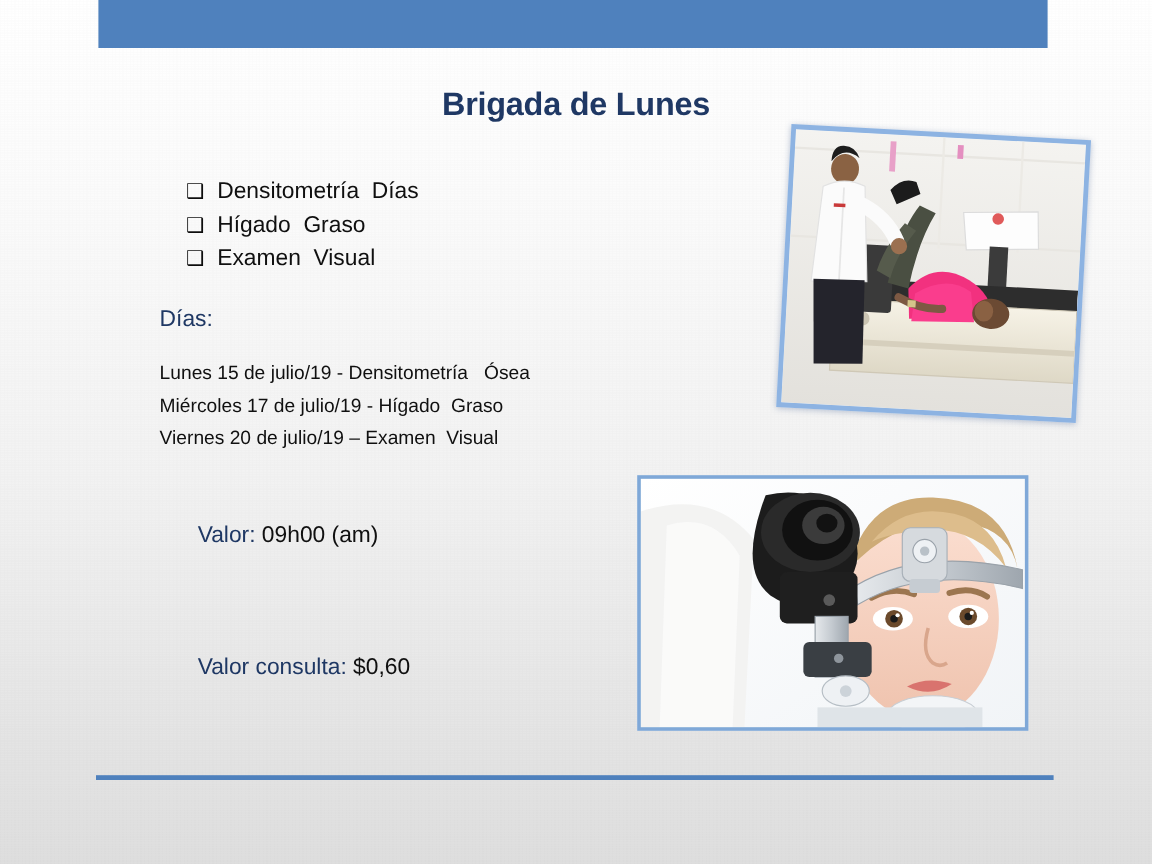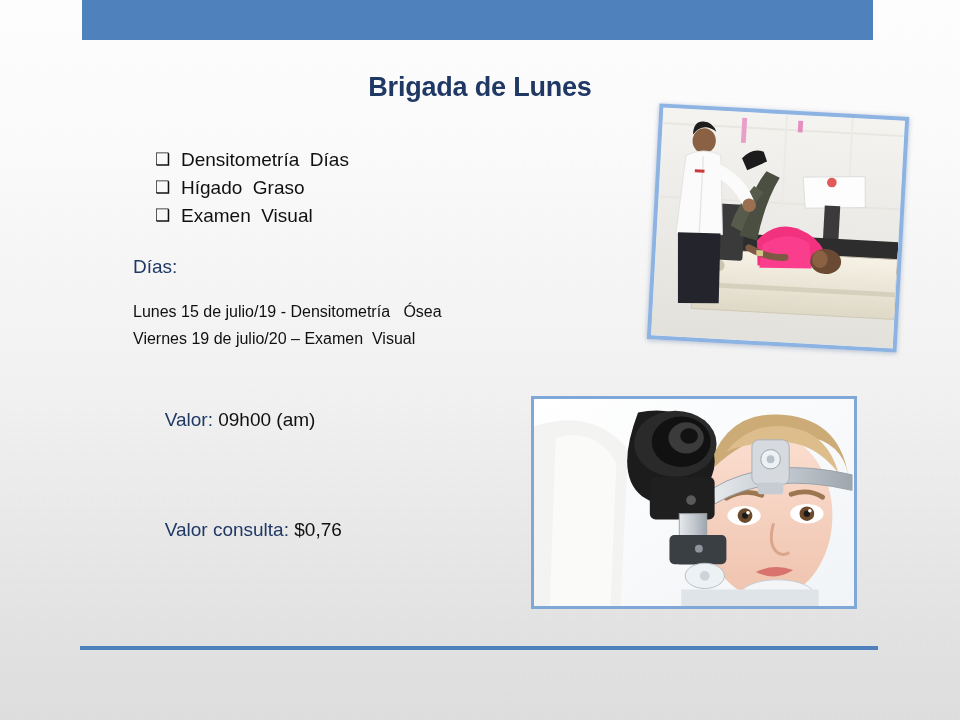"Miércoles 17 de julio/19 -" div.dias-line { html: none -> <div>Miércoles 17 de julio/19 - Hígado Graso</div> }
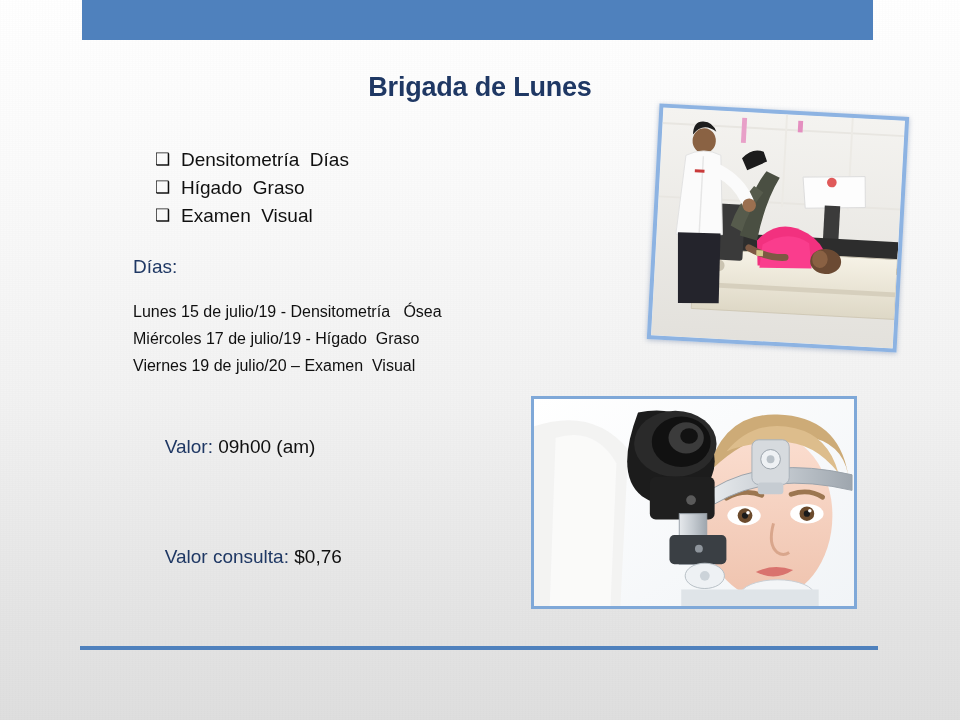"Viernes 19 de julio/20 –" div.dias-line { text: 19 de julio/20 -> 20 de julio/19 }
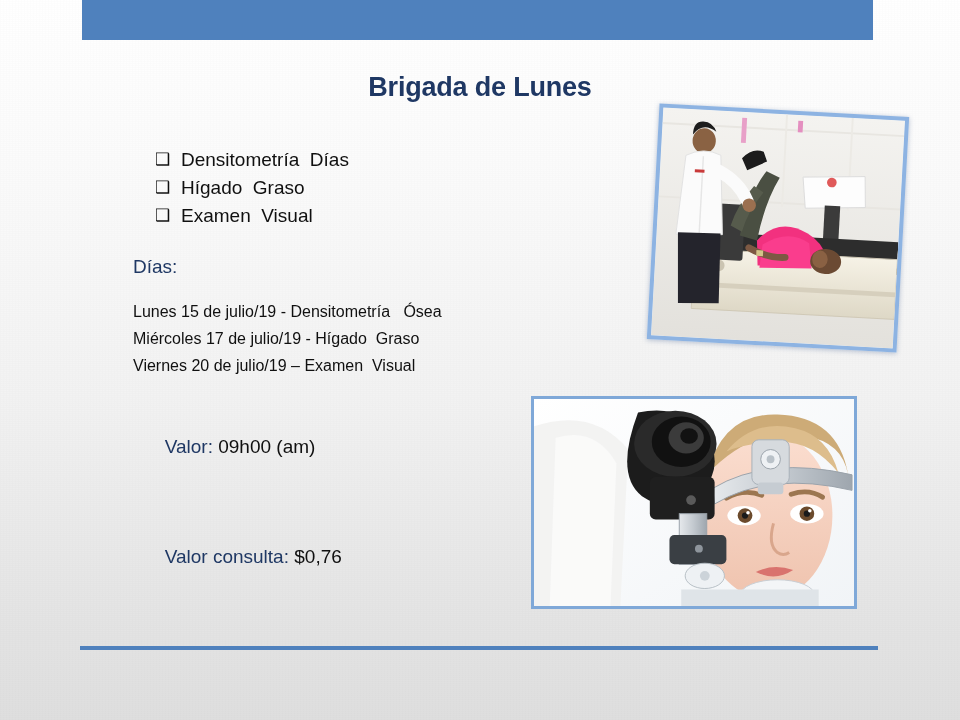"$0,76" span.field-value { text: $0,76 -> $0,60 }
